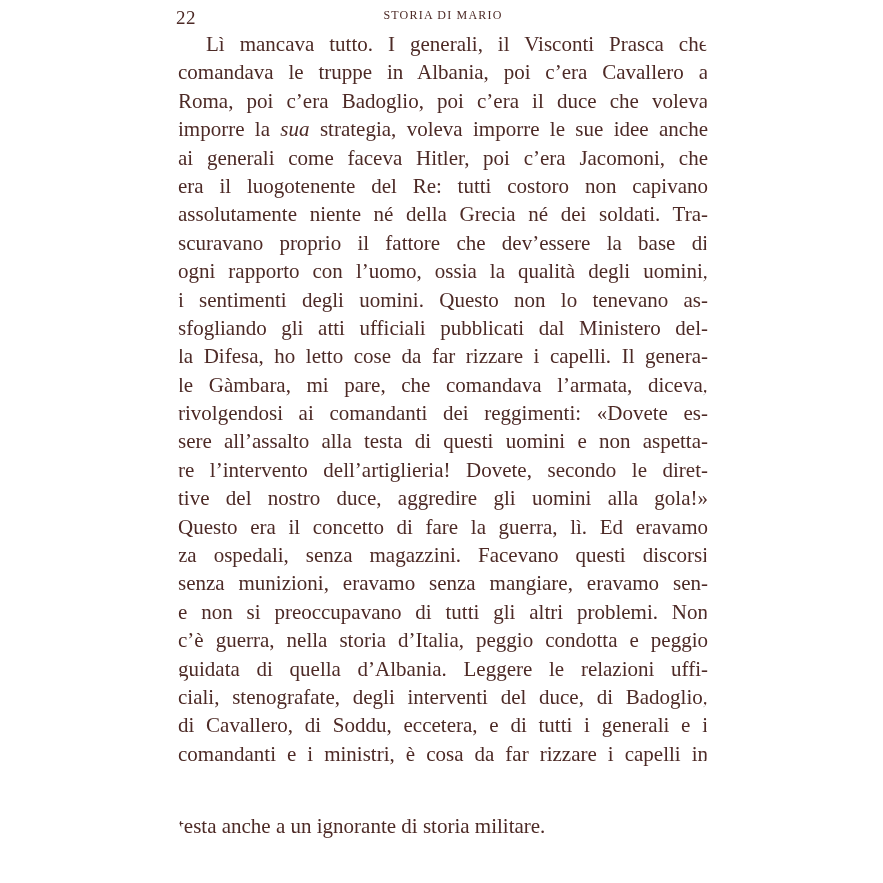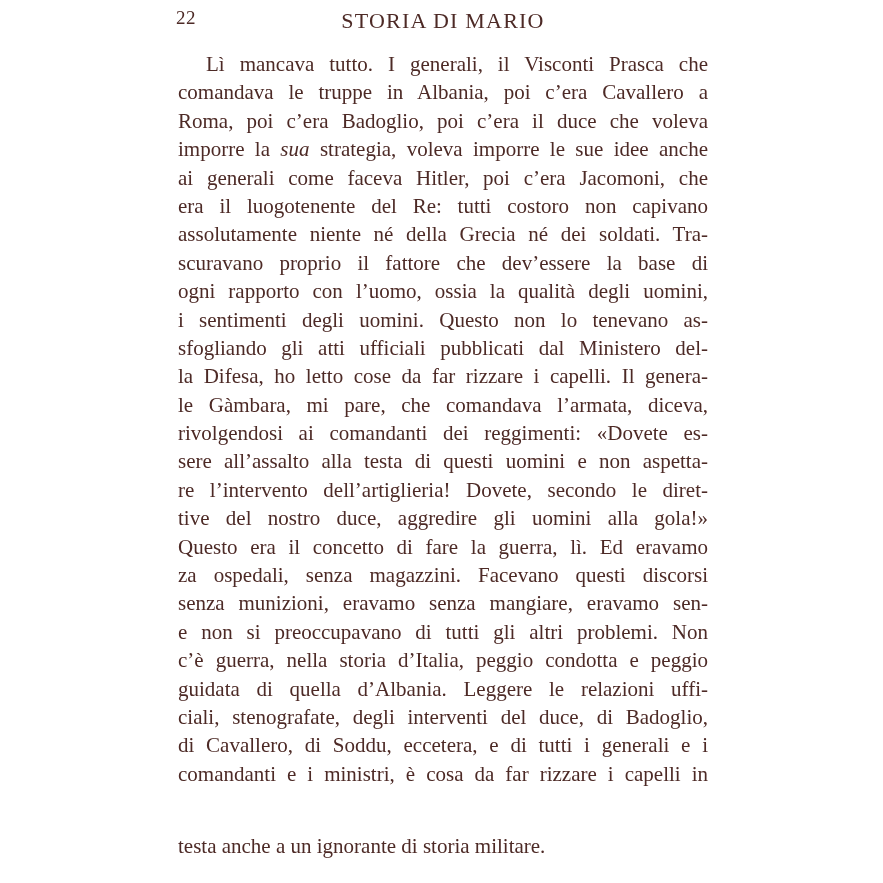"22" * { border-radius: none -> 26px }
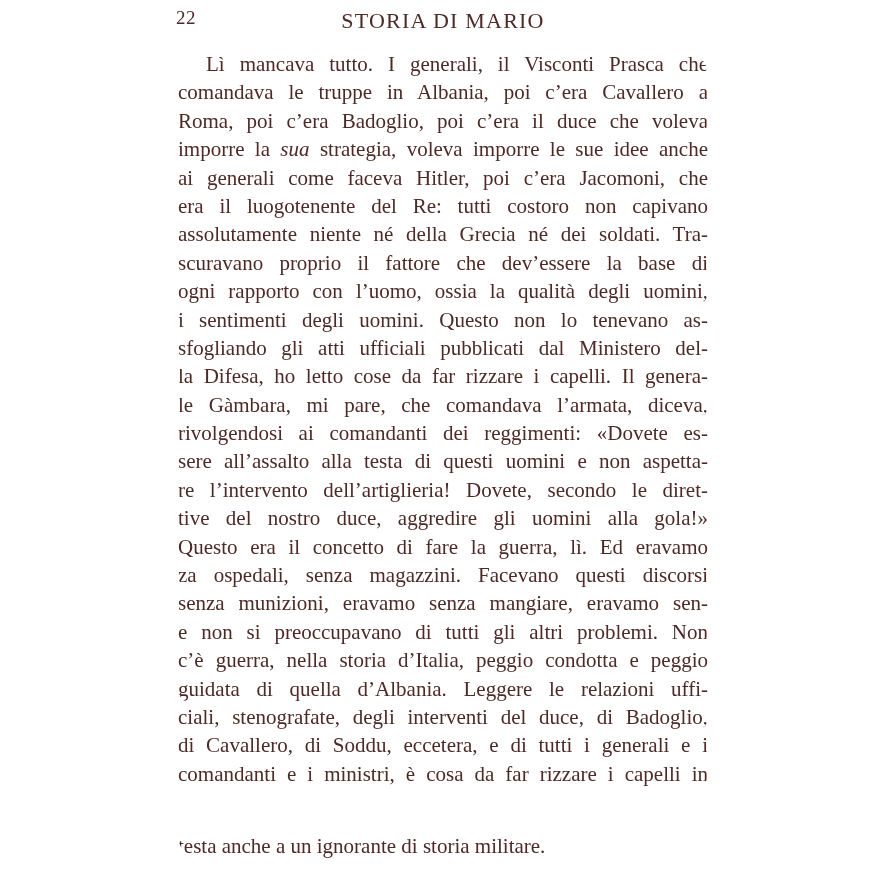"STORIA DI MARIO" .running-header { font-size: 22px -> 12px }
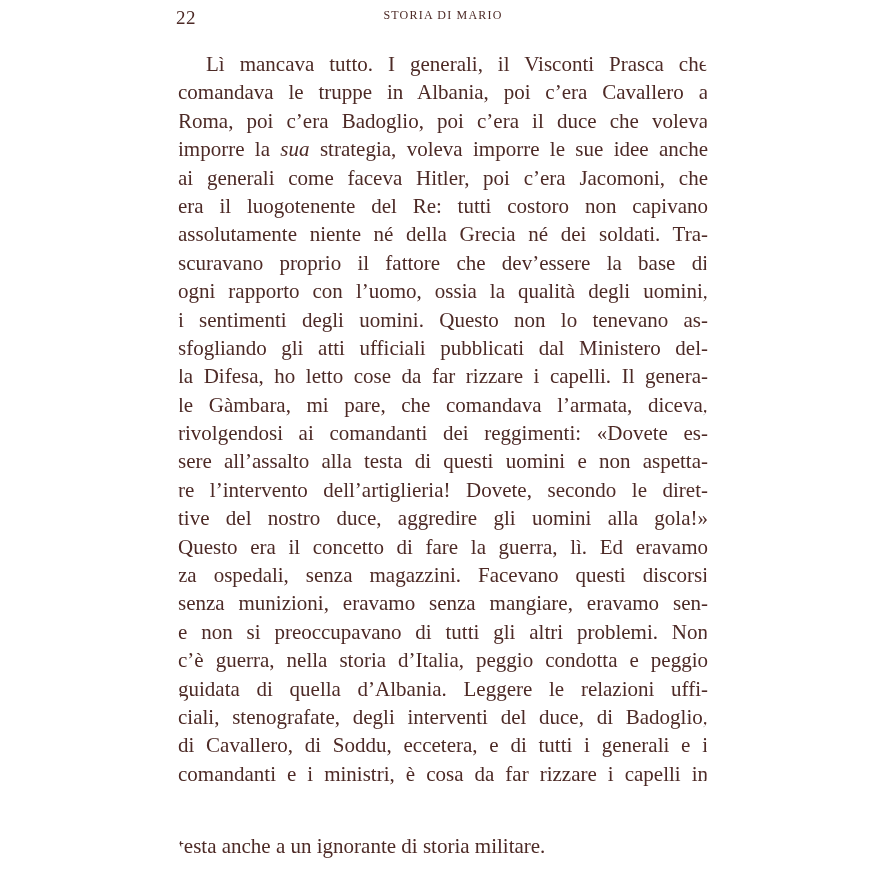"Lì mancava tutto. I generali," .body-text { top: 50px -> 30px }
